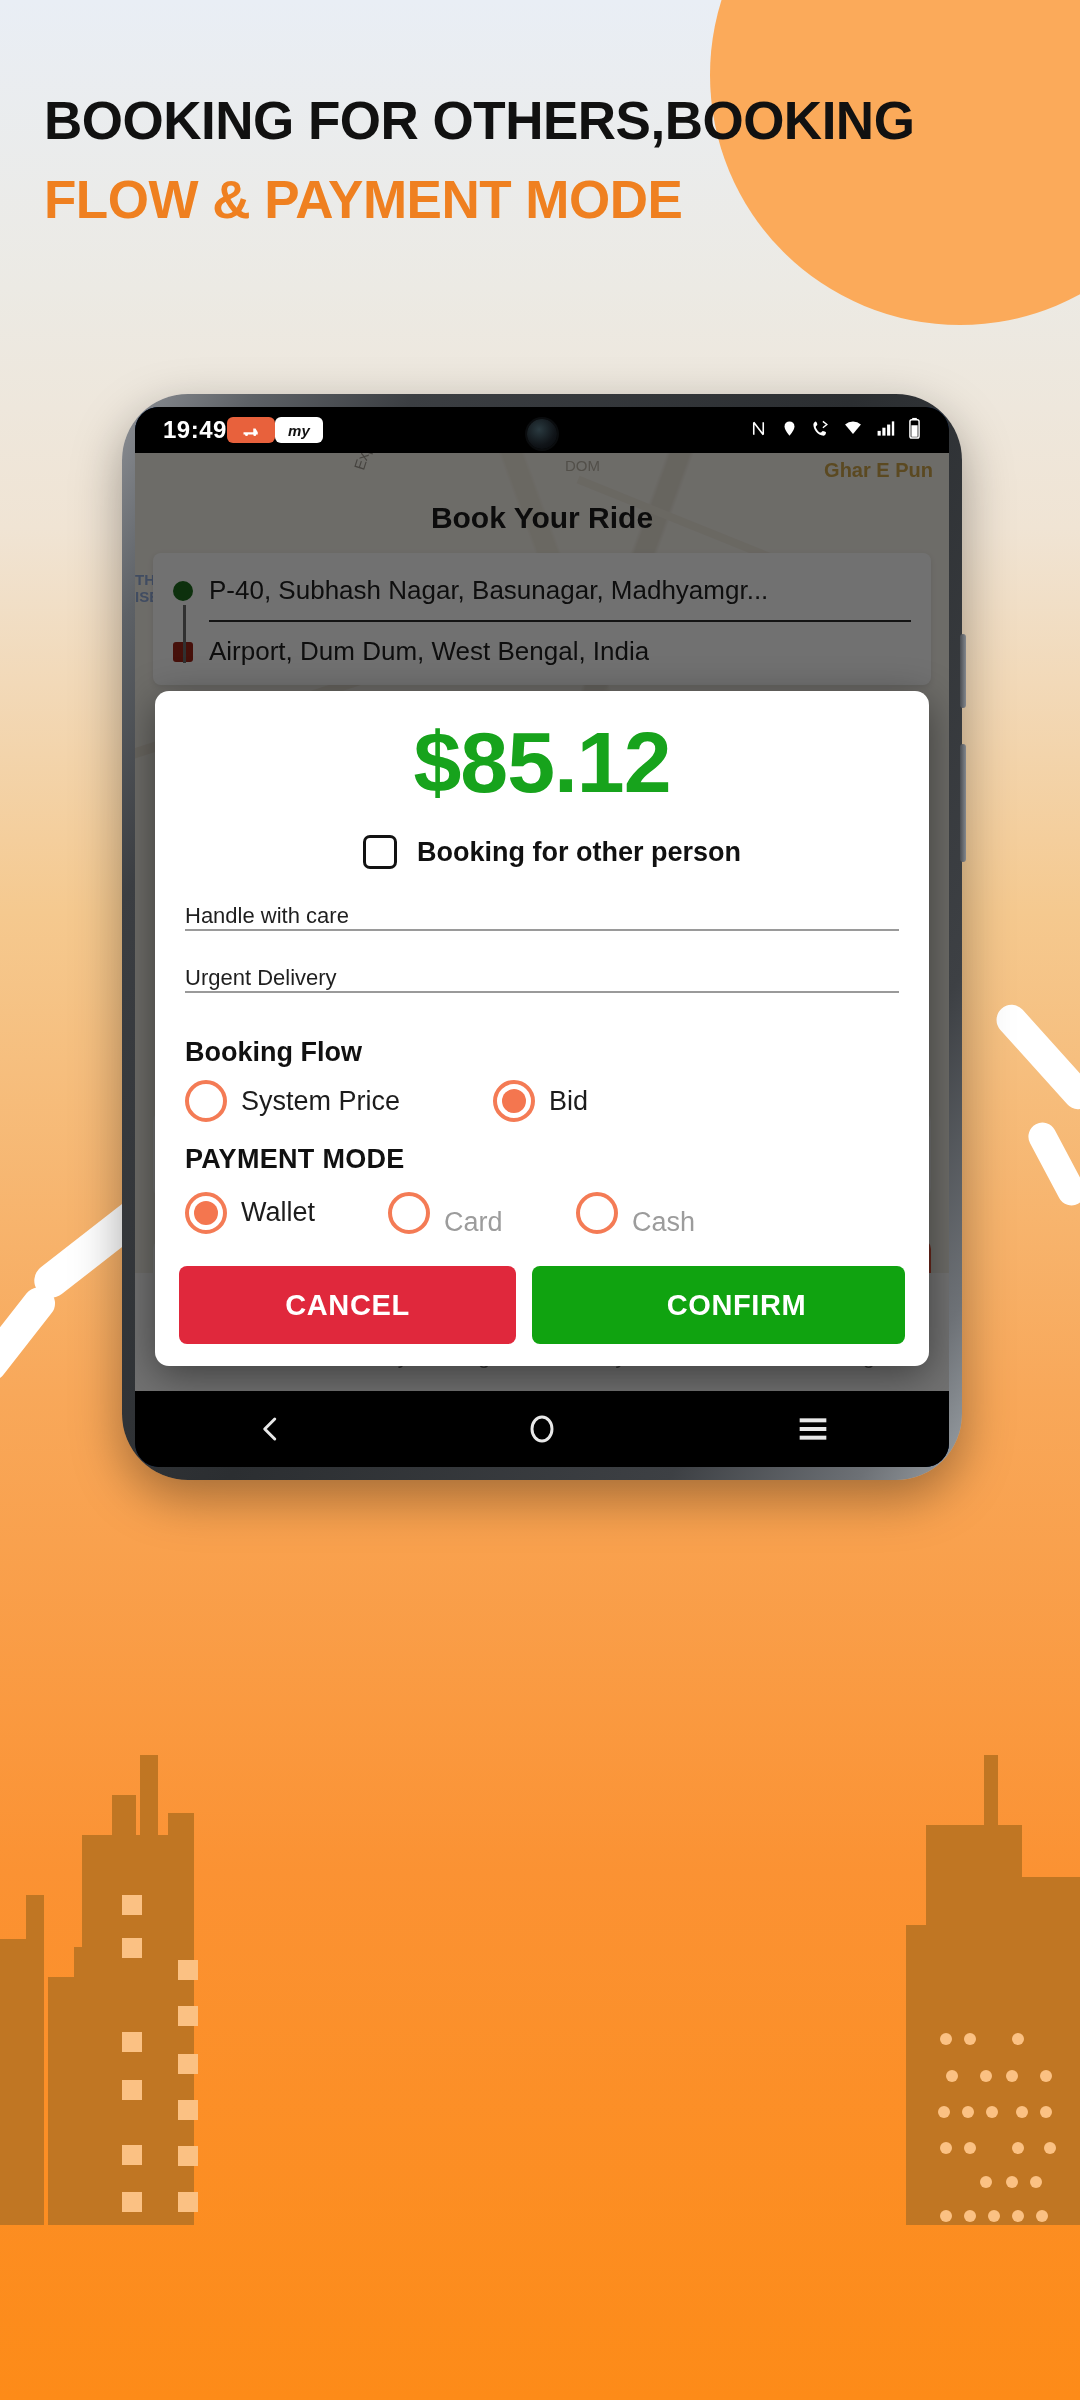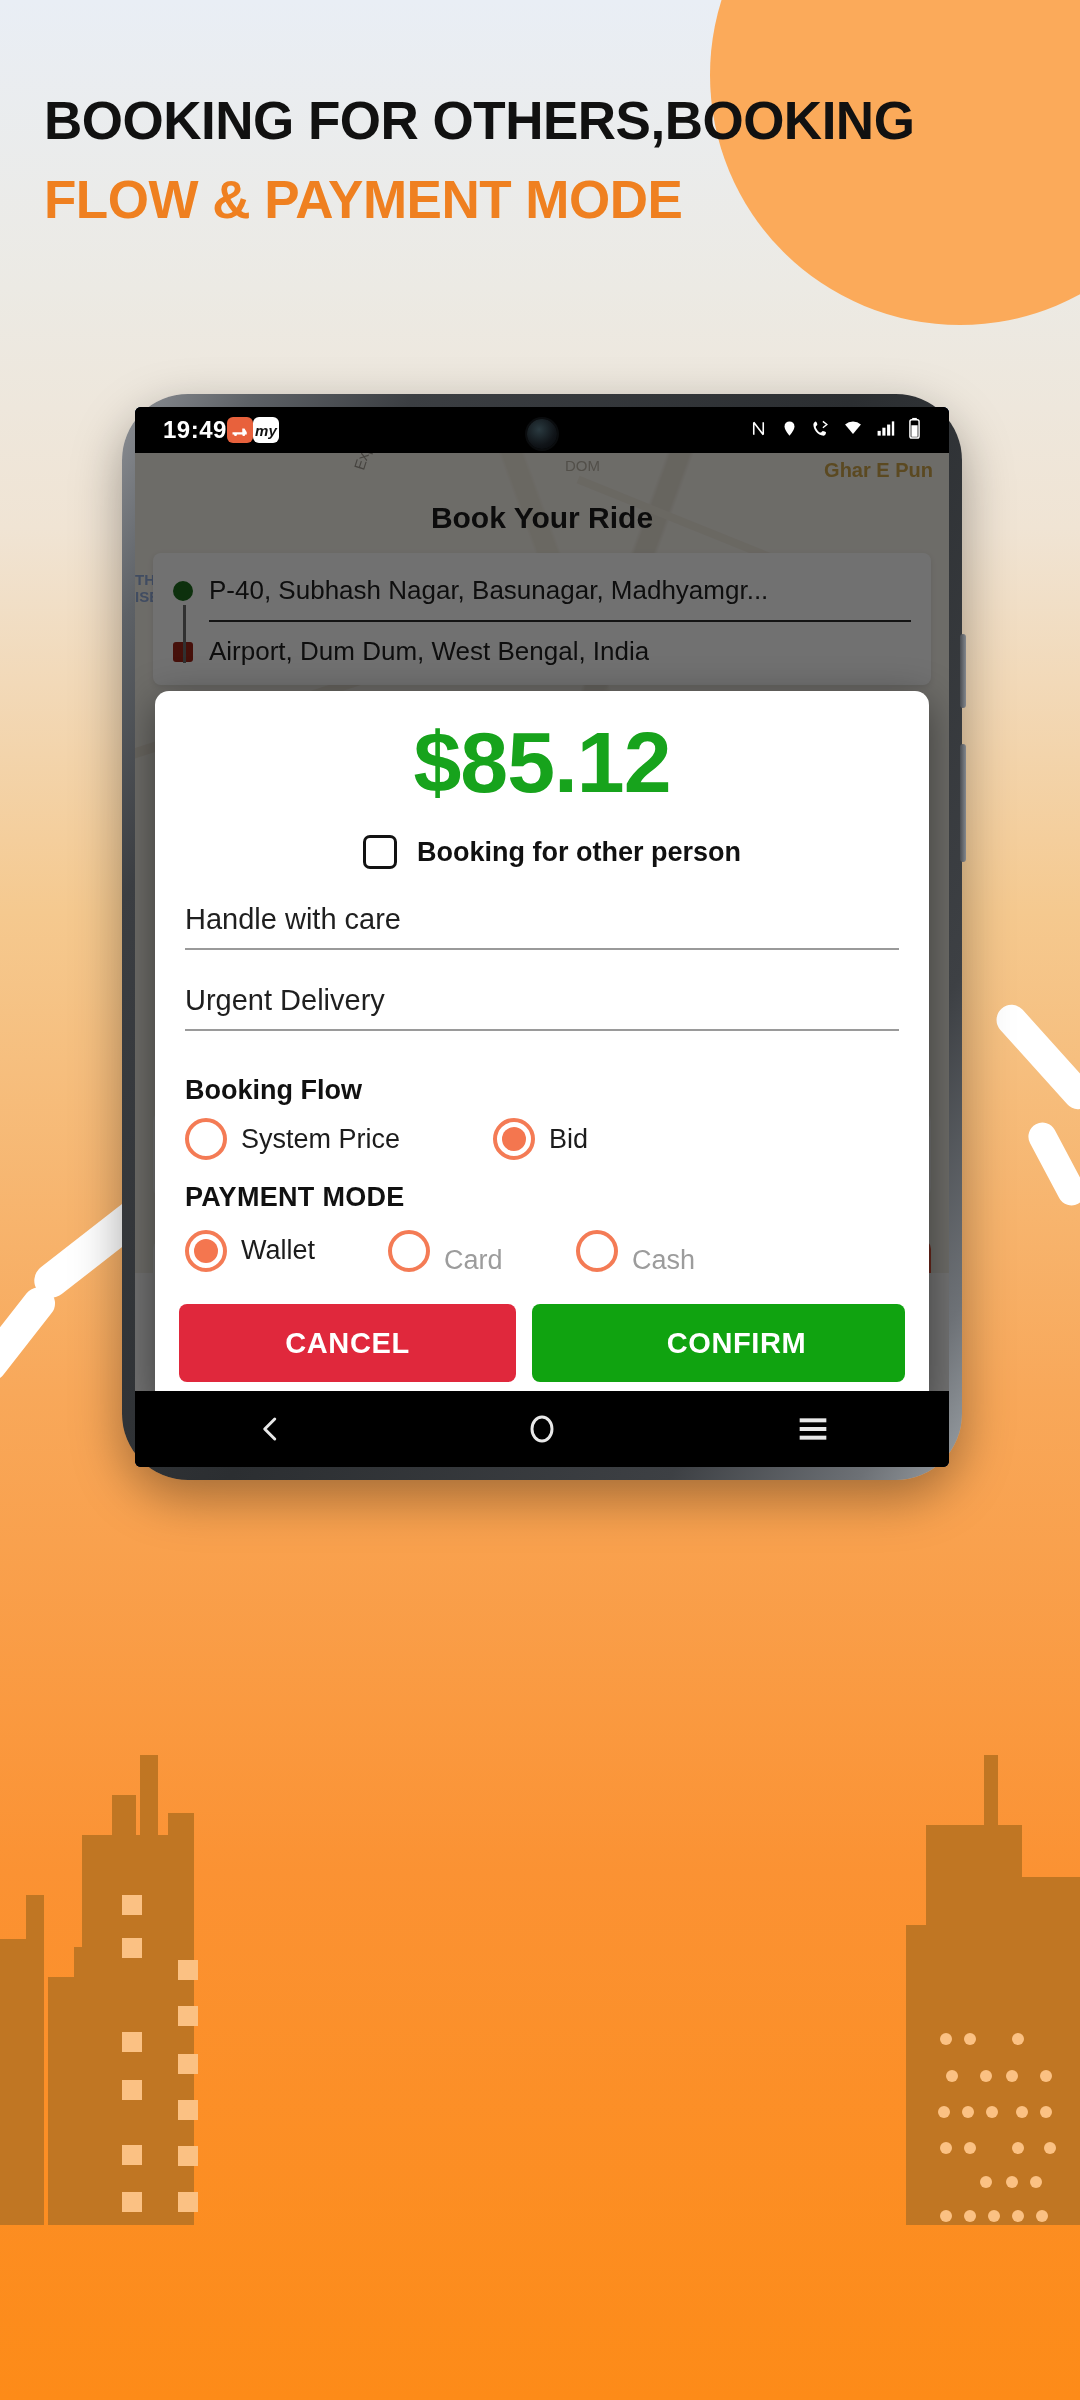"19:49" .phone-inner { border-radius: 6px -> 24px }
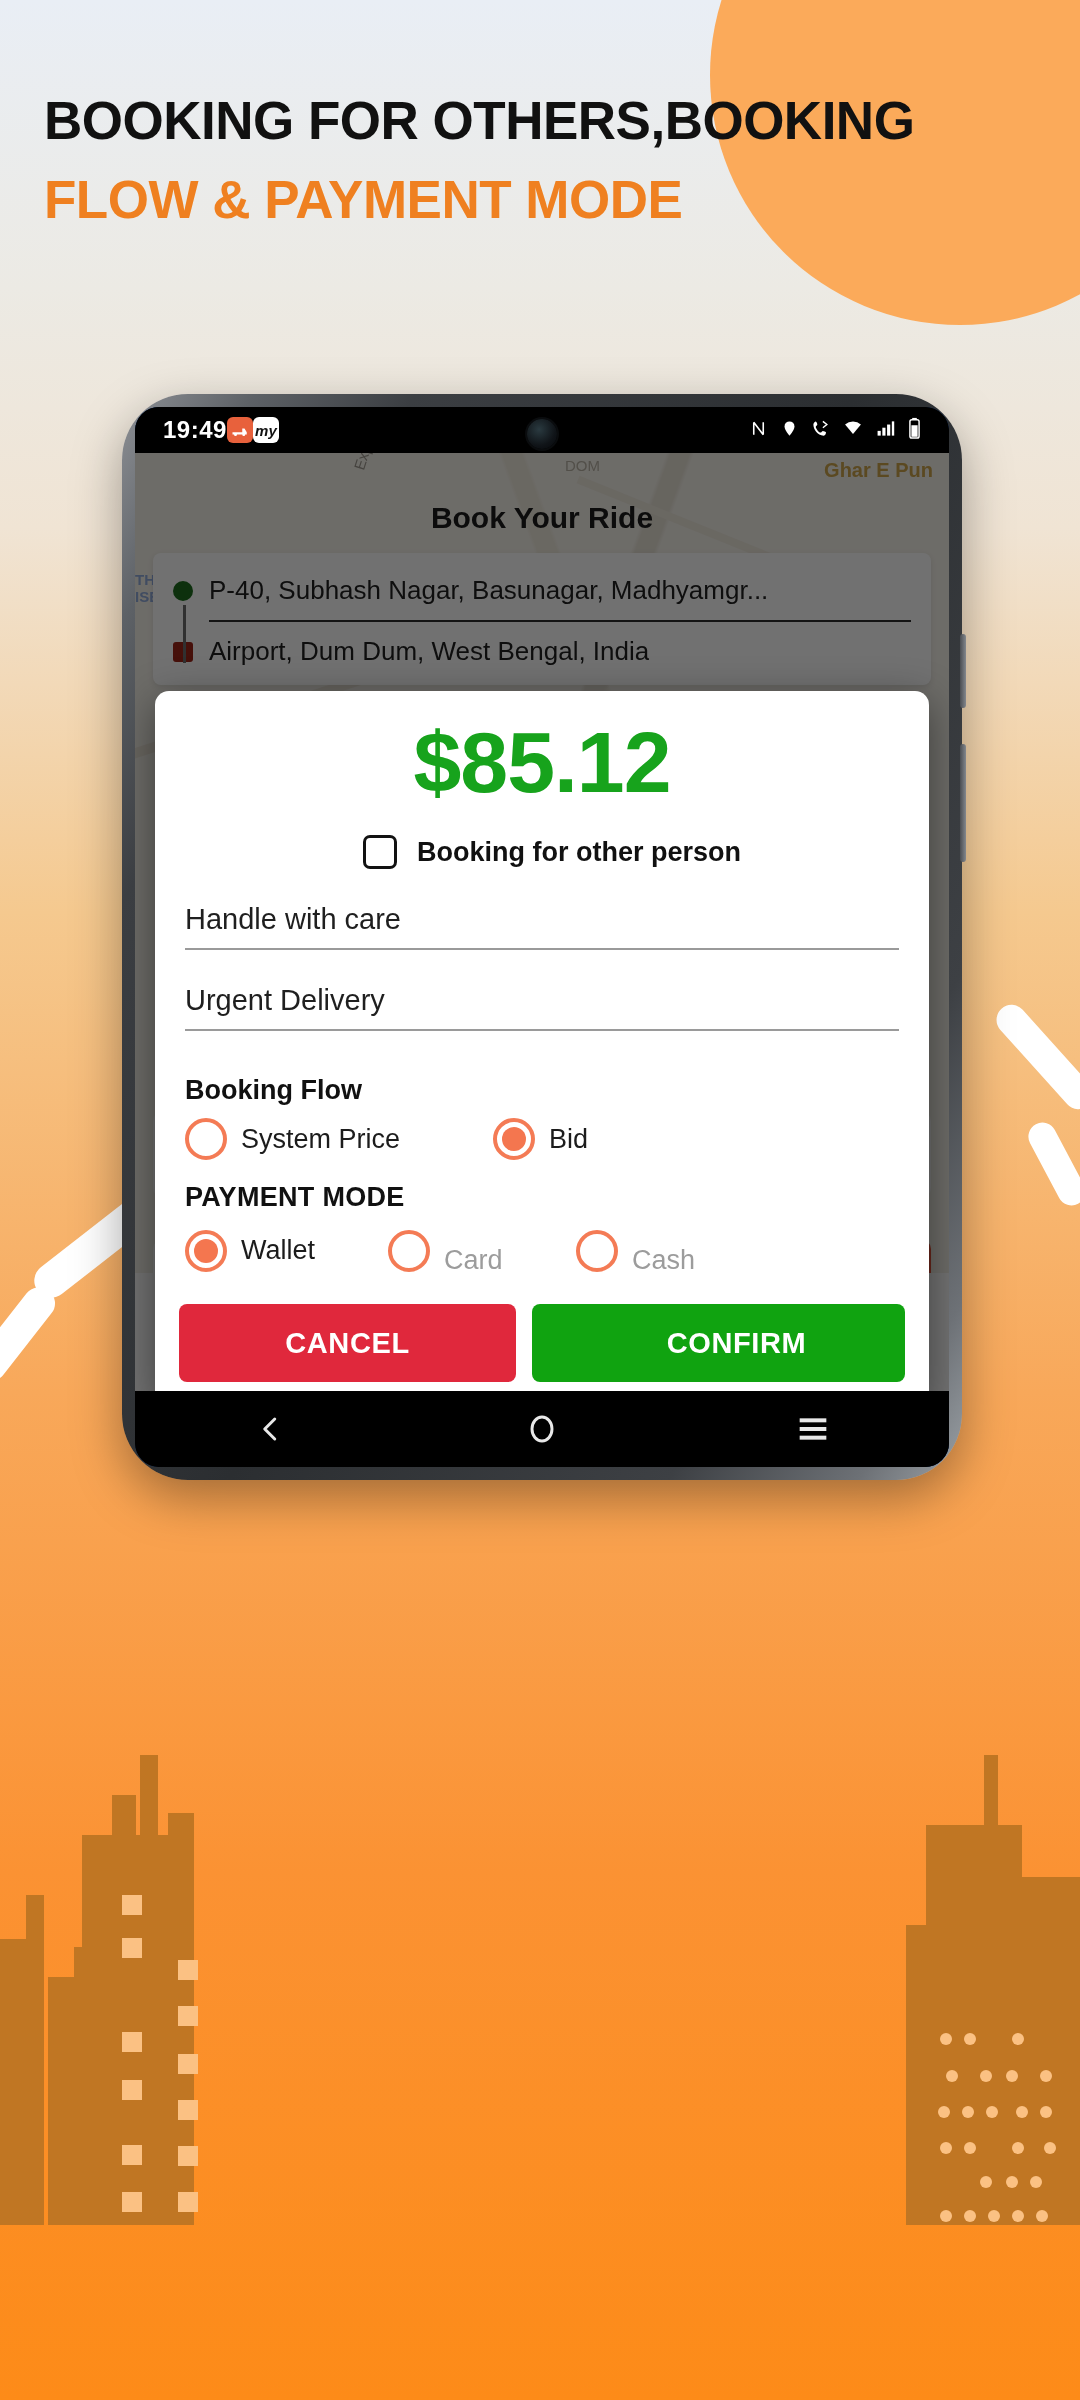"my" .sb-appicon { width: 26px -> 48px }
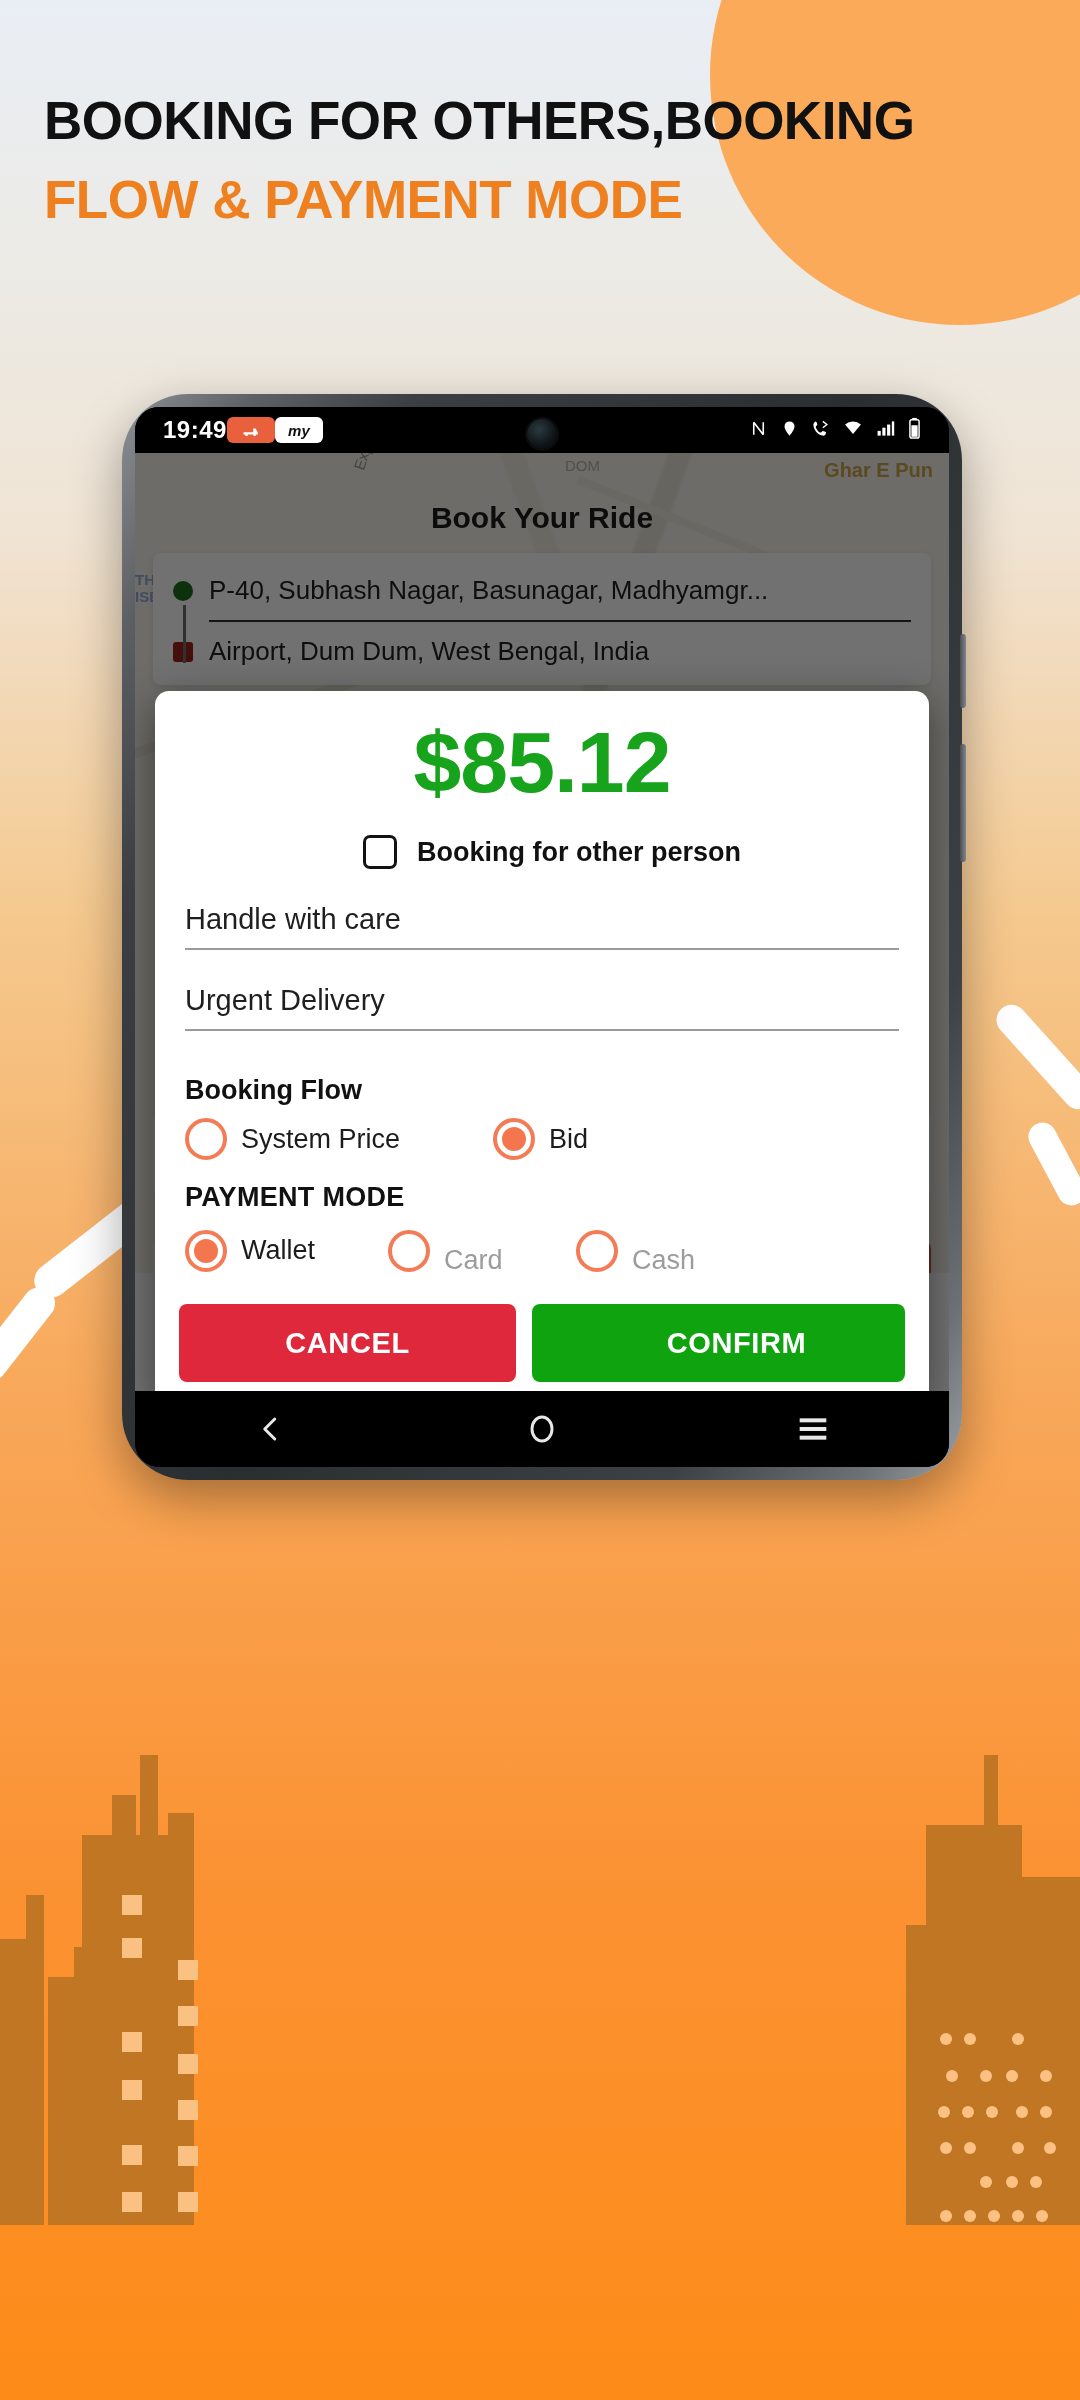"Handle with care" .field .val { font-size: 29px -> 22px; padding-bottom: 12px -> 0 }
